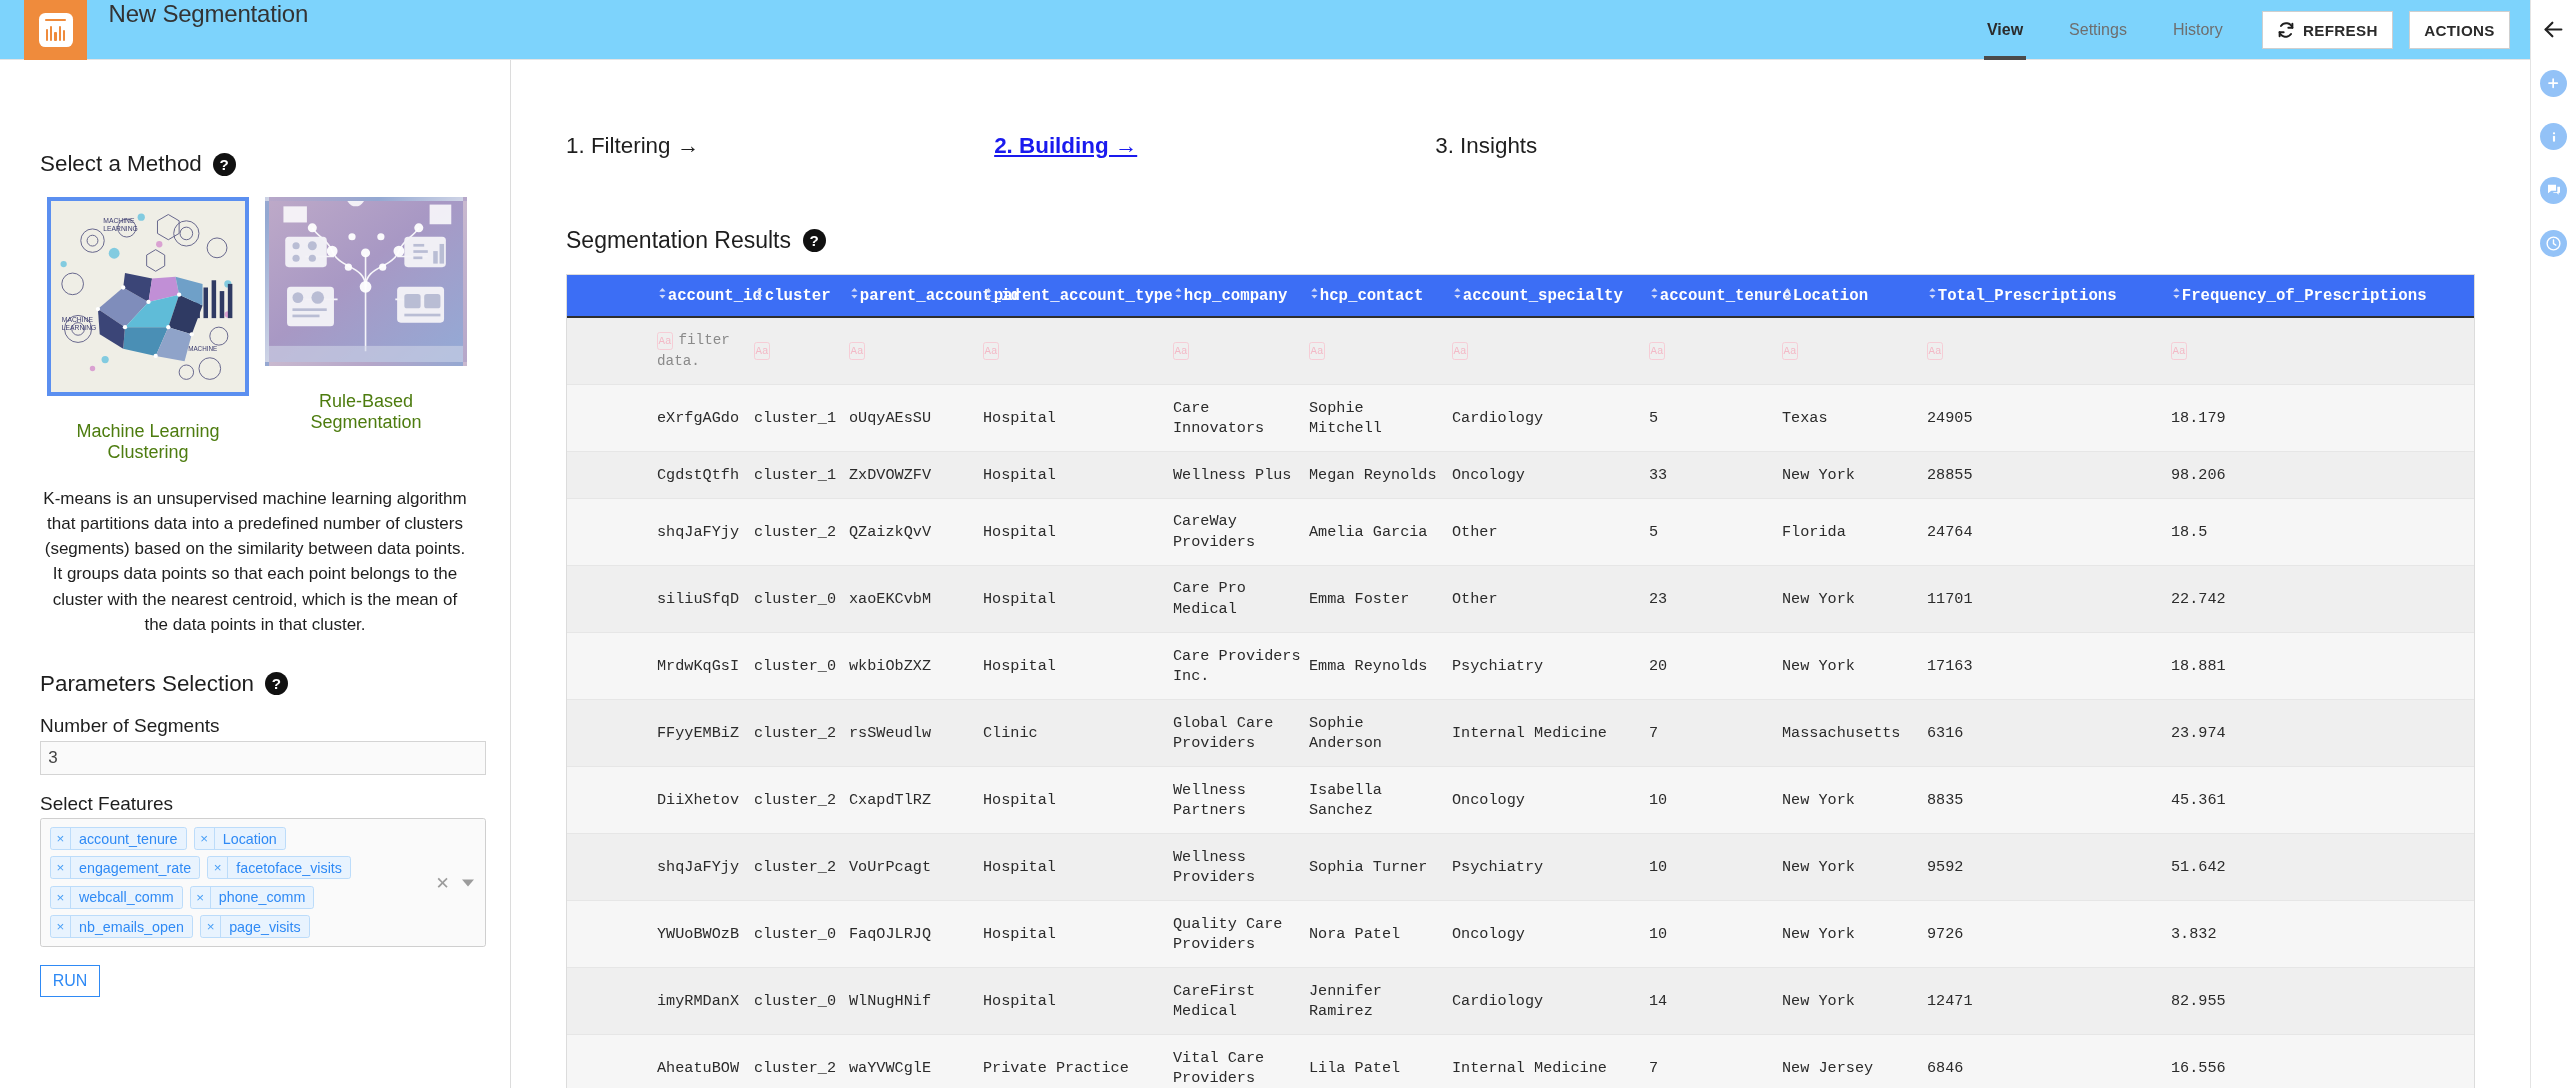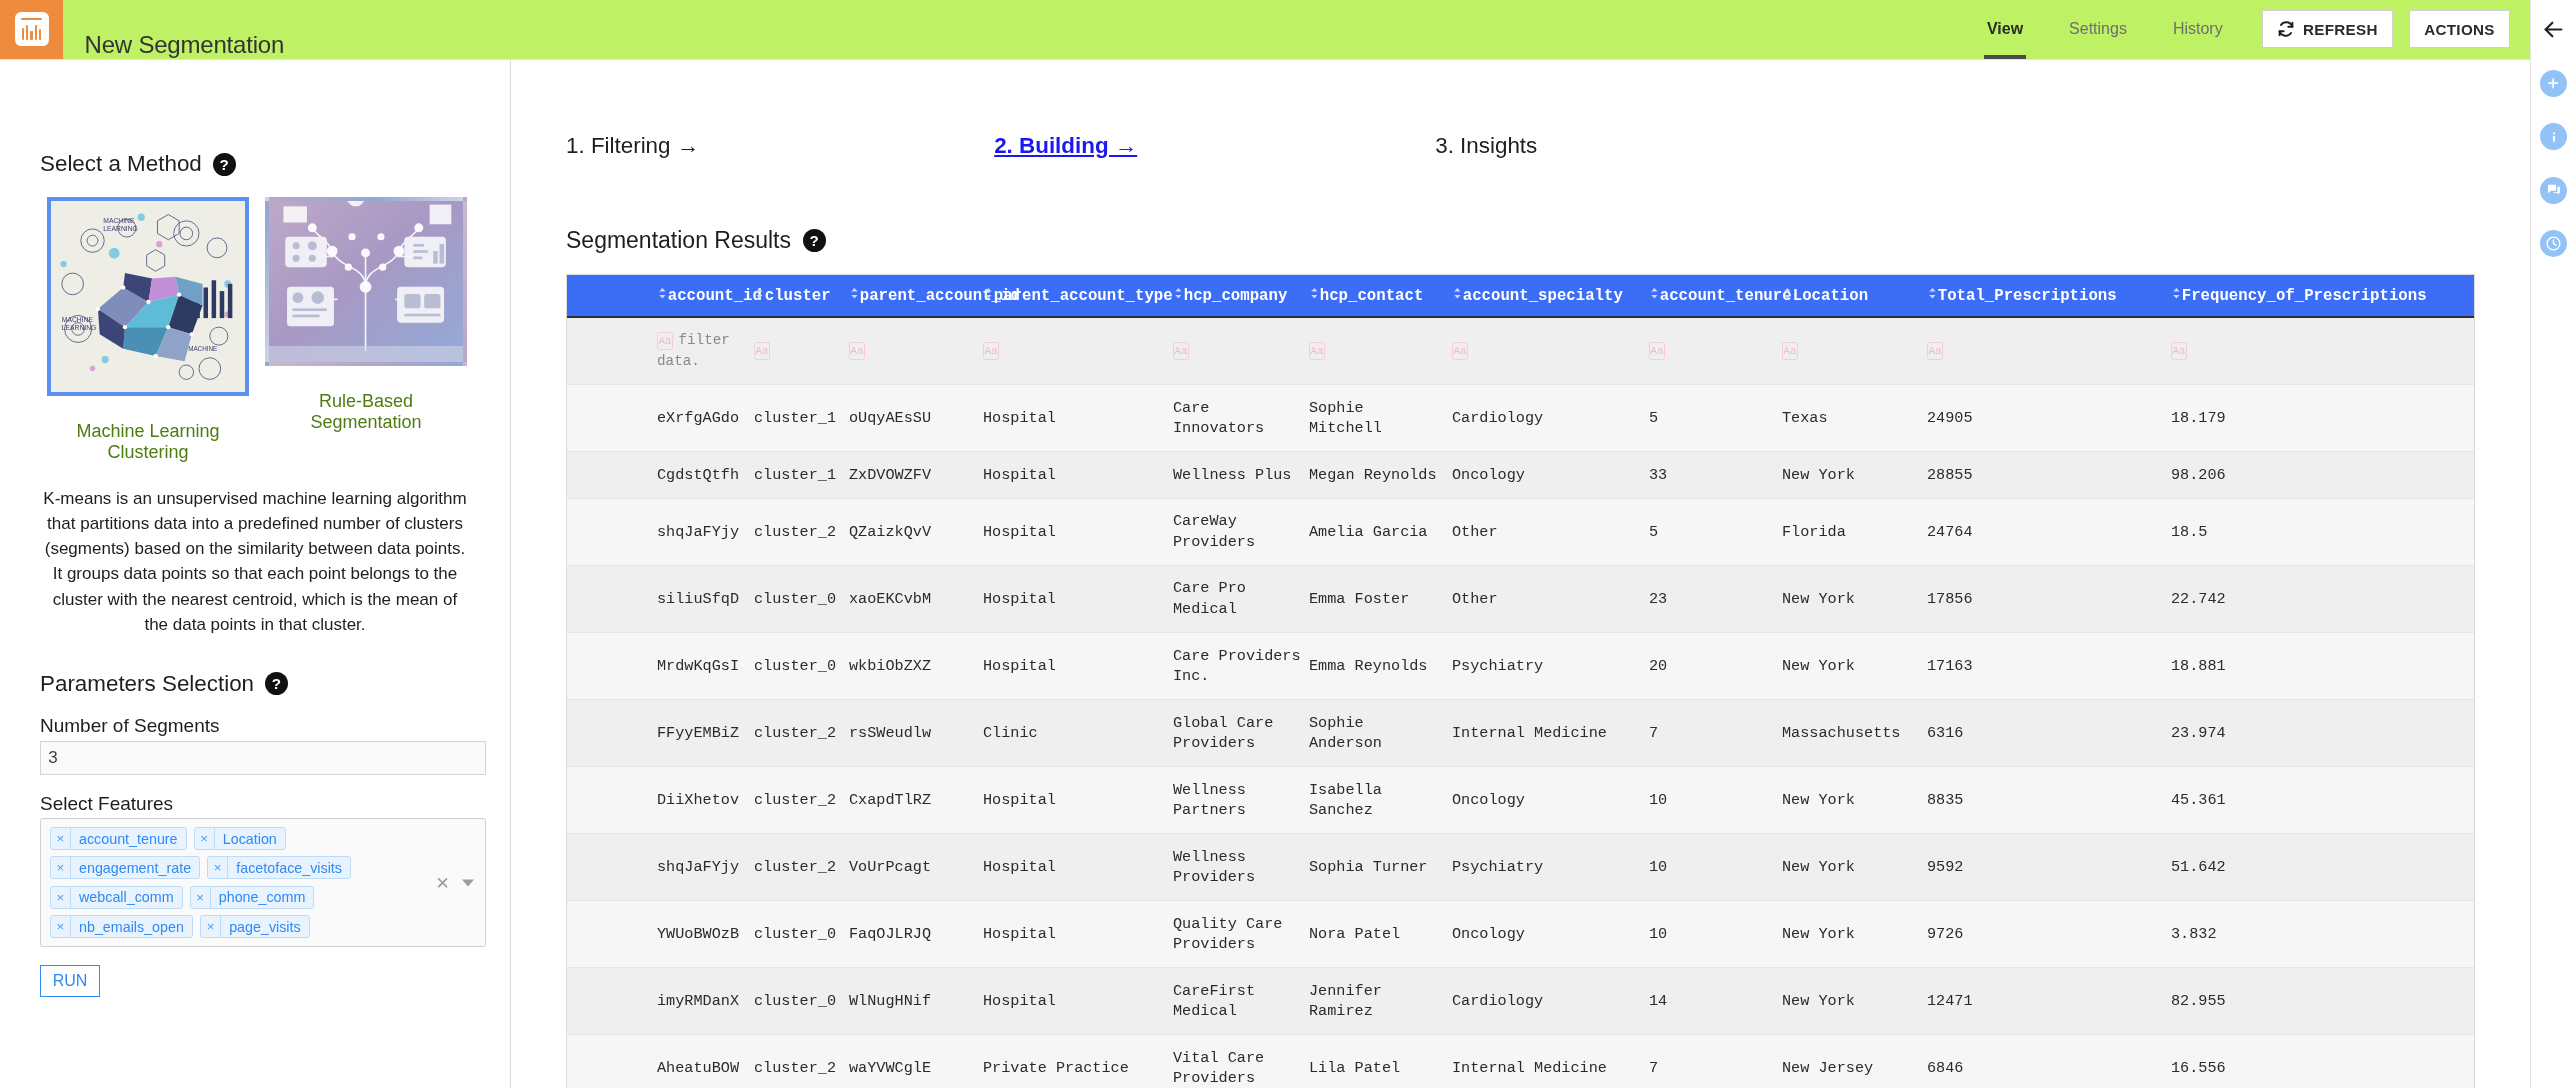"New Segmentation" .topbar { align-items: flex-end -> flex-start; background: #bef264 -> #7dd3fc; padding-left: none -> 24px }
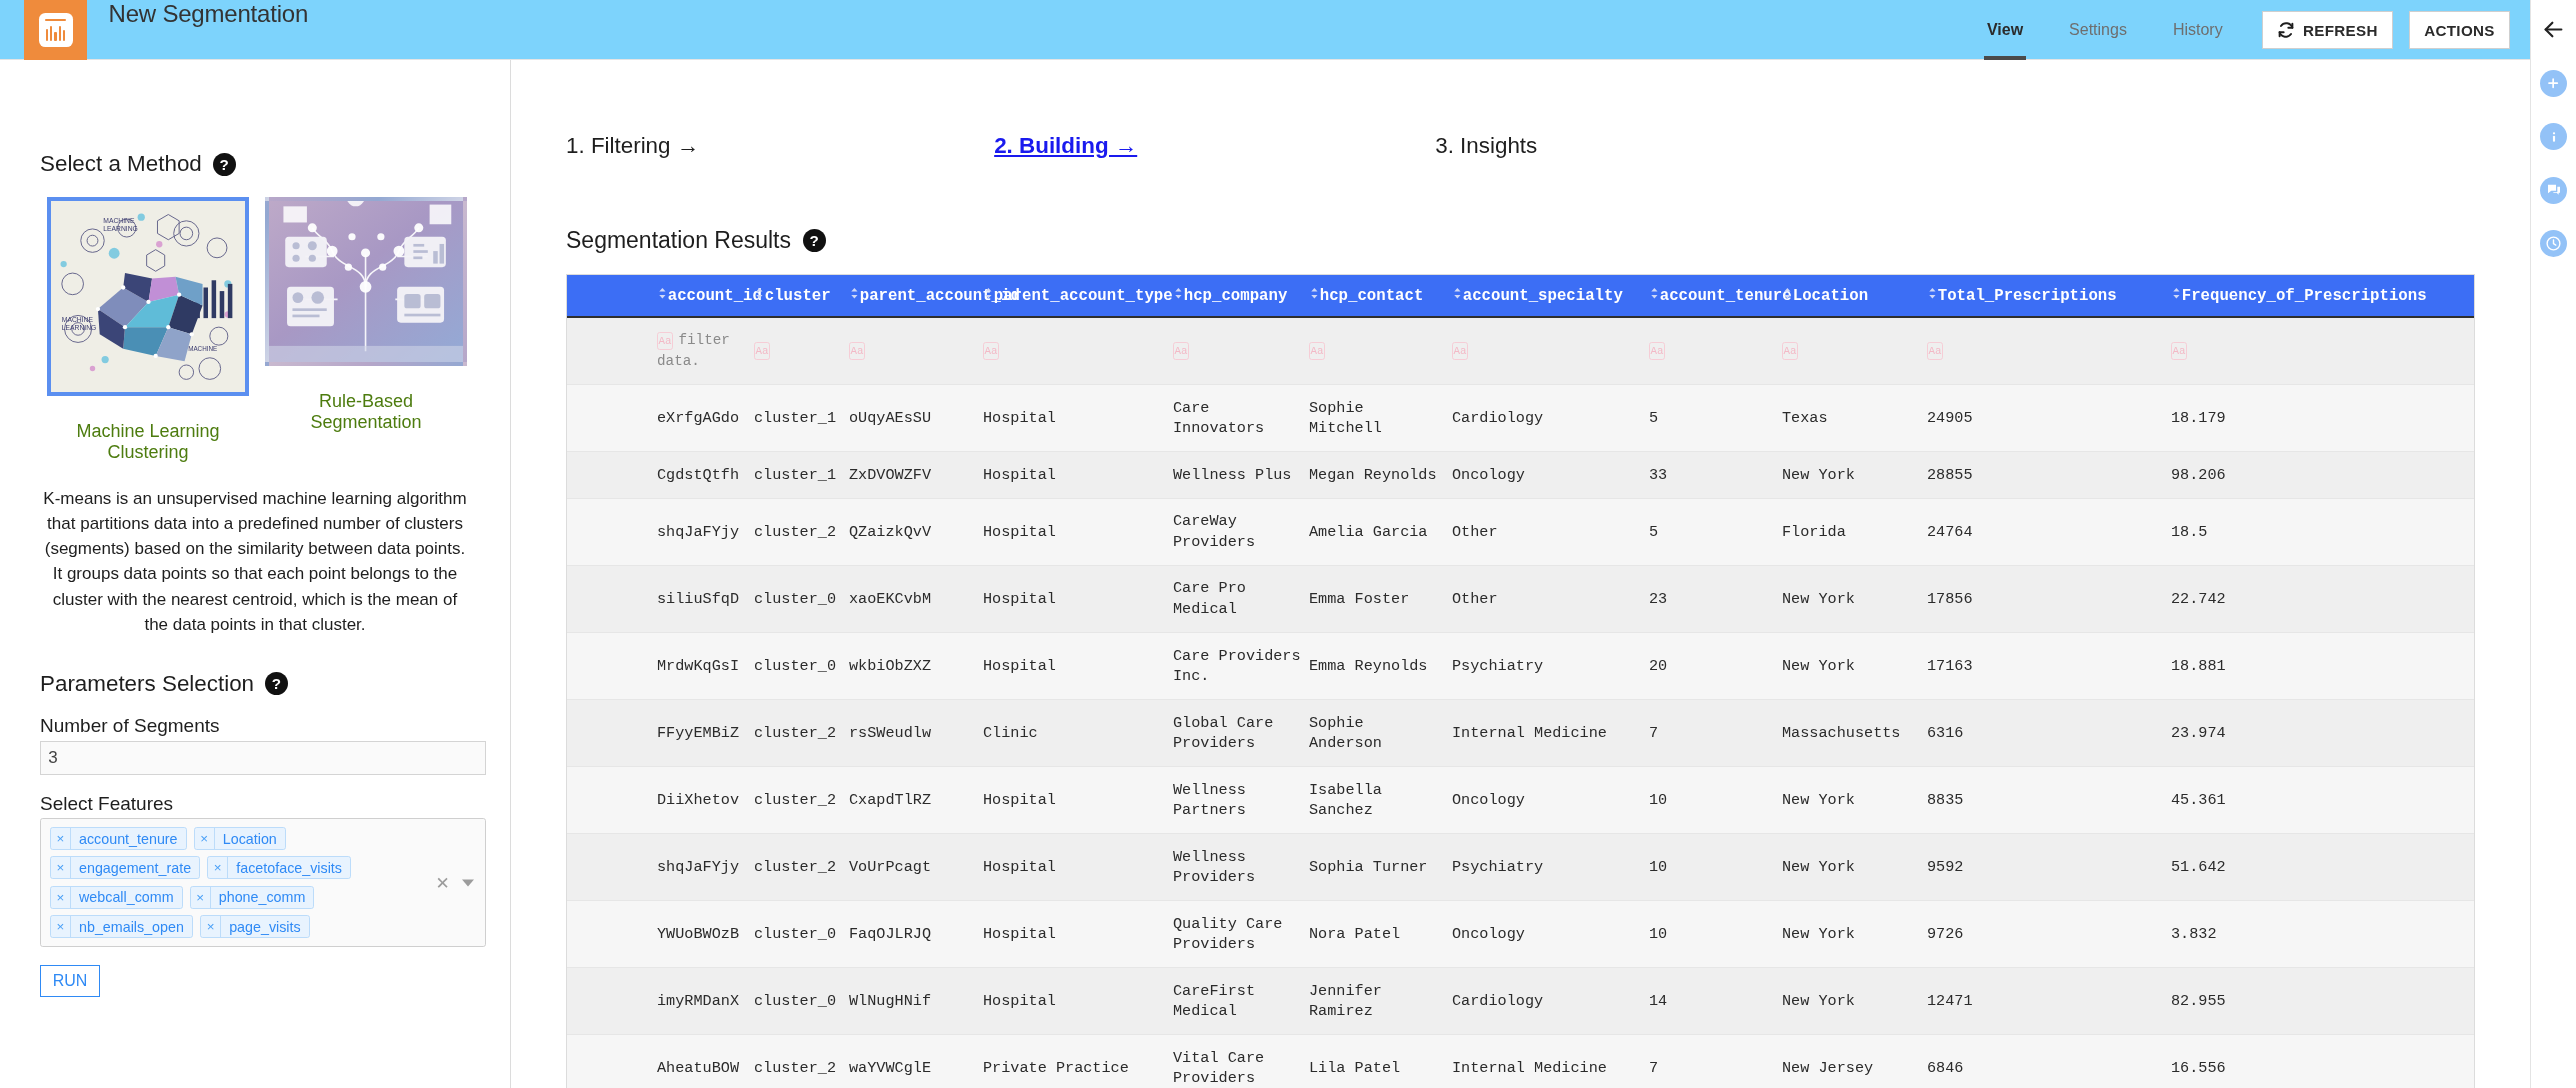"17856" td { text: 17856 -> 11701 }
